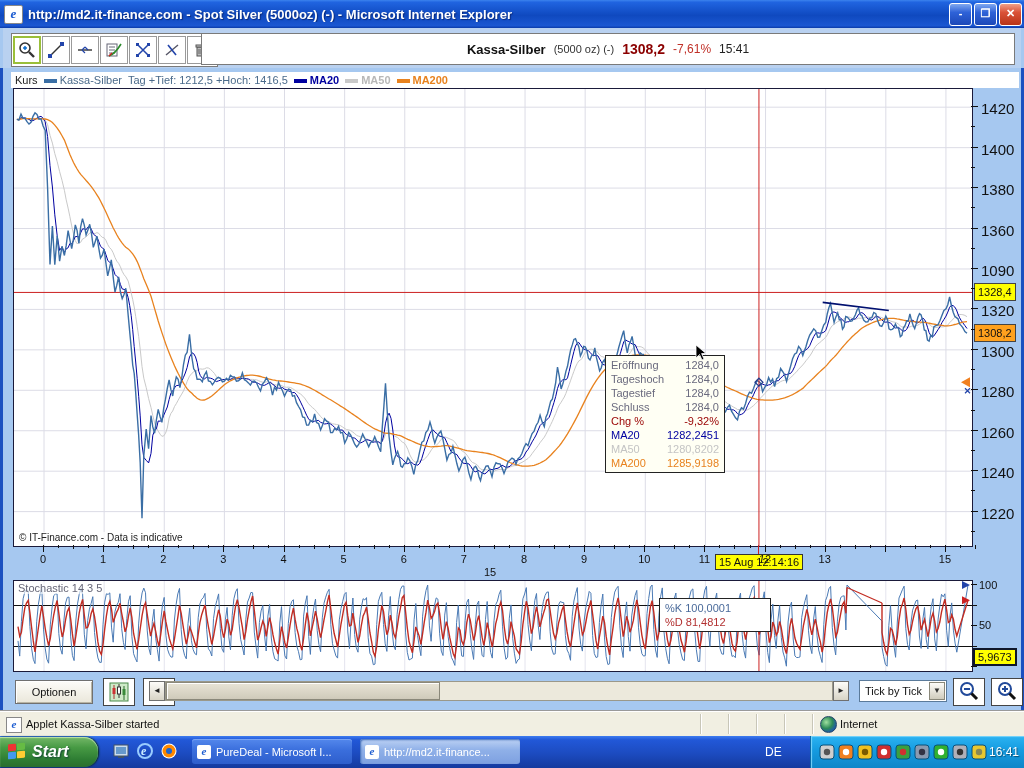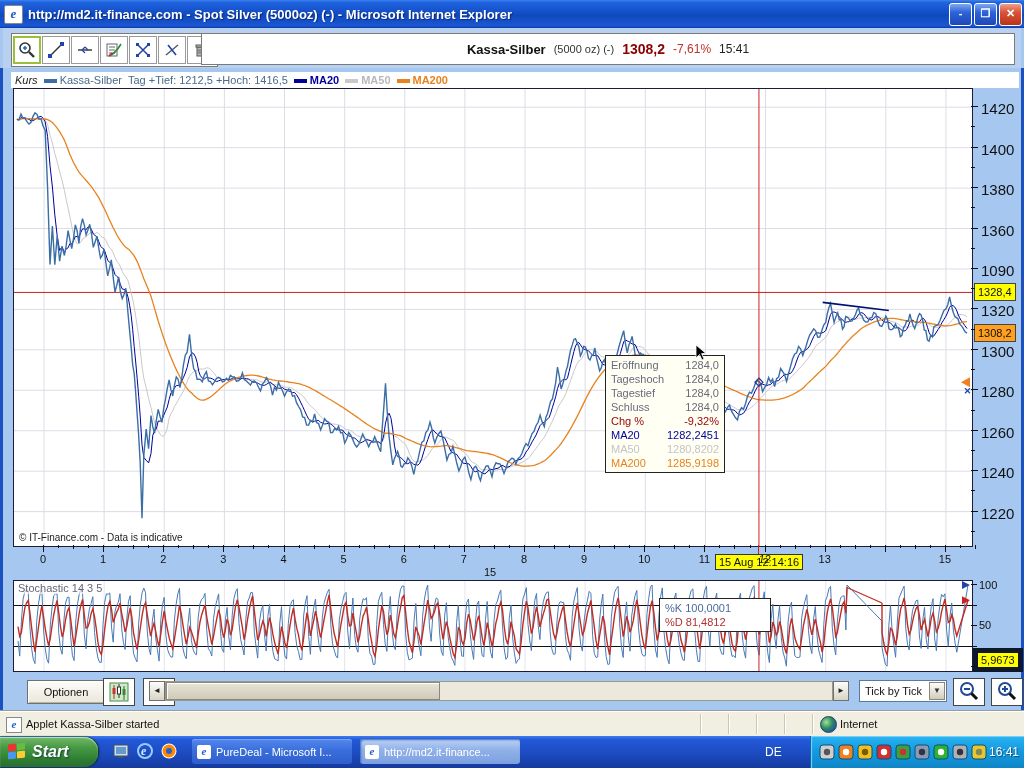"Kurs" .legendbar .kurs { font-style: italic -> none }
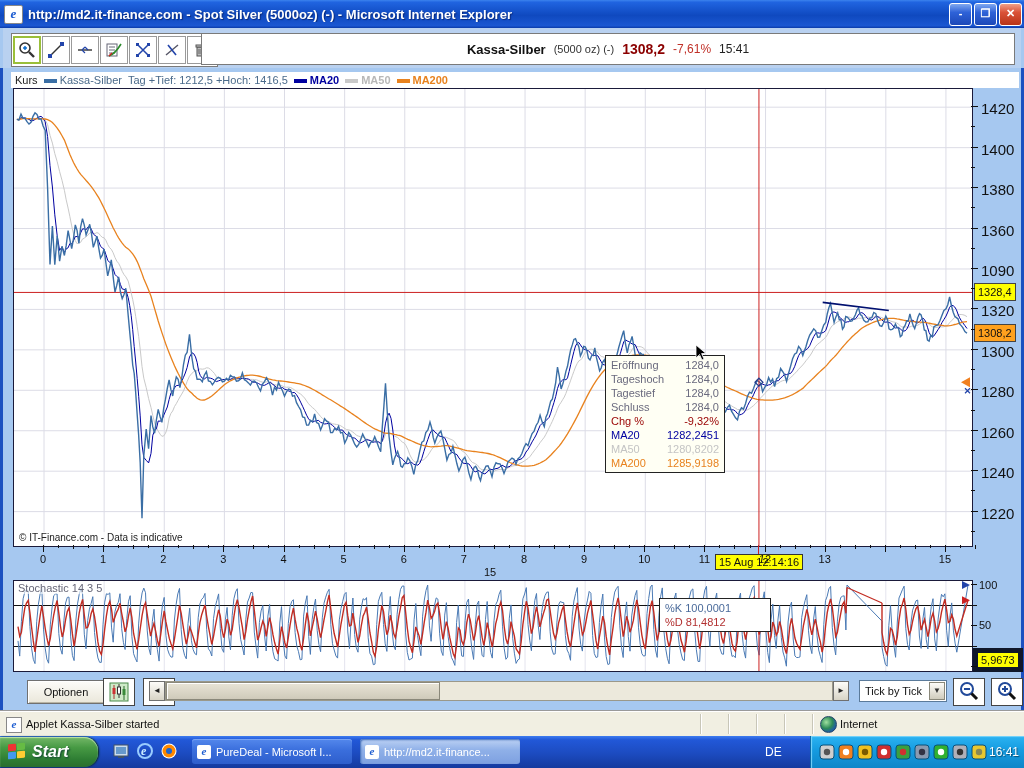"5,9673" .stag { border: 5px solid #0f172a -> 2px solid #0f172a }
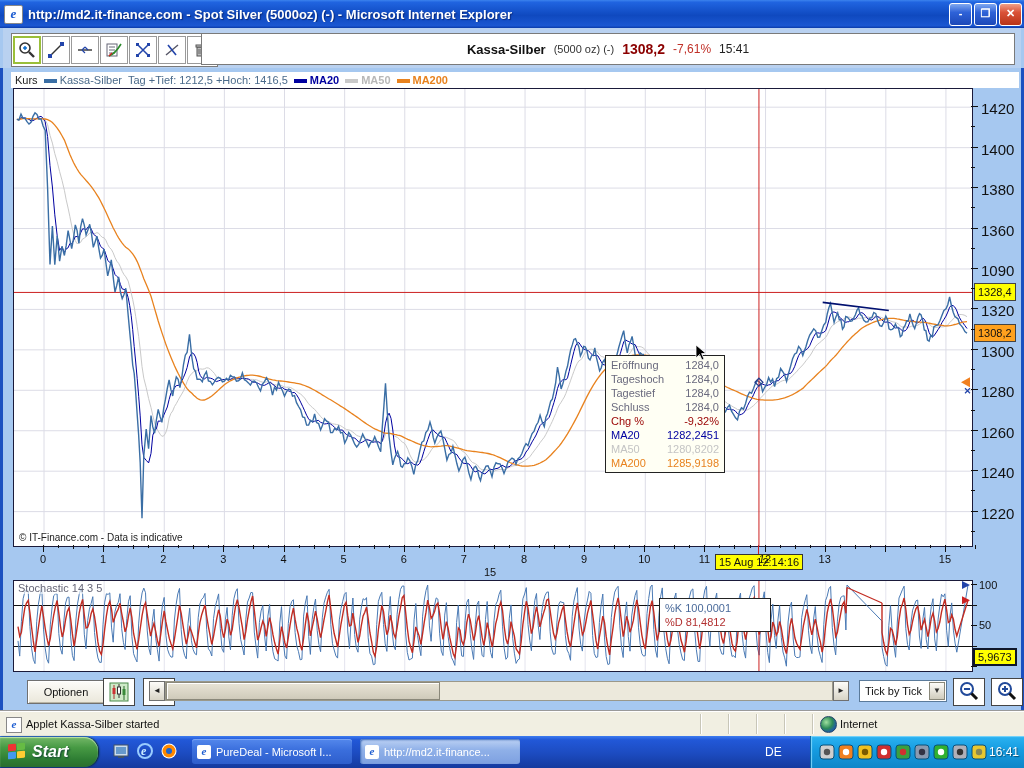"Optionen" div.btn3d { left: 24px -> 12px }
